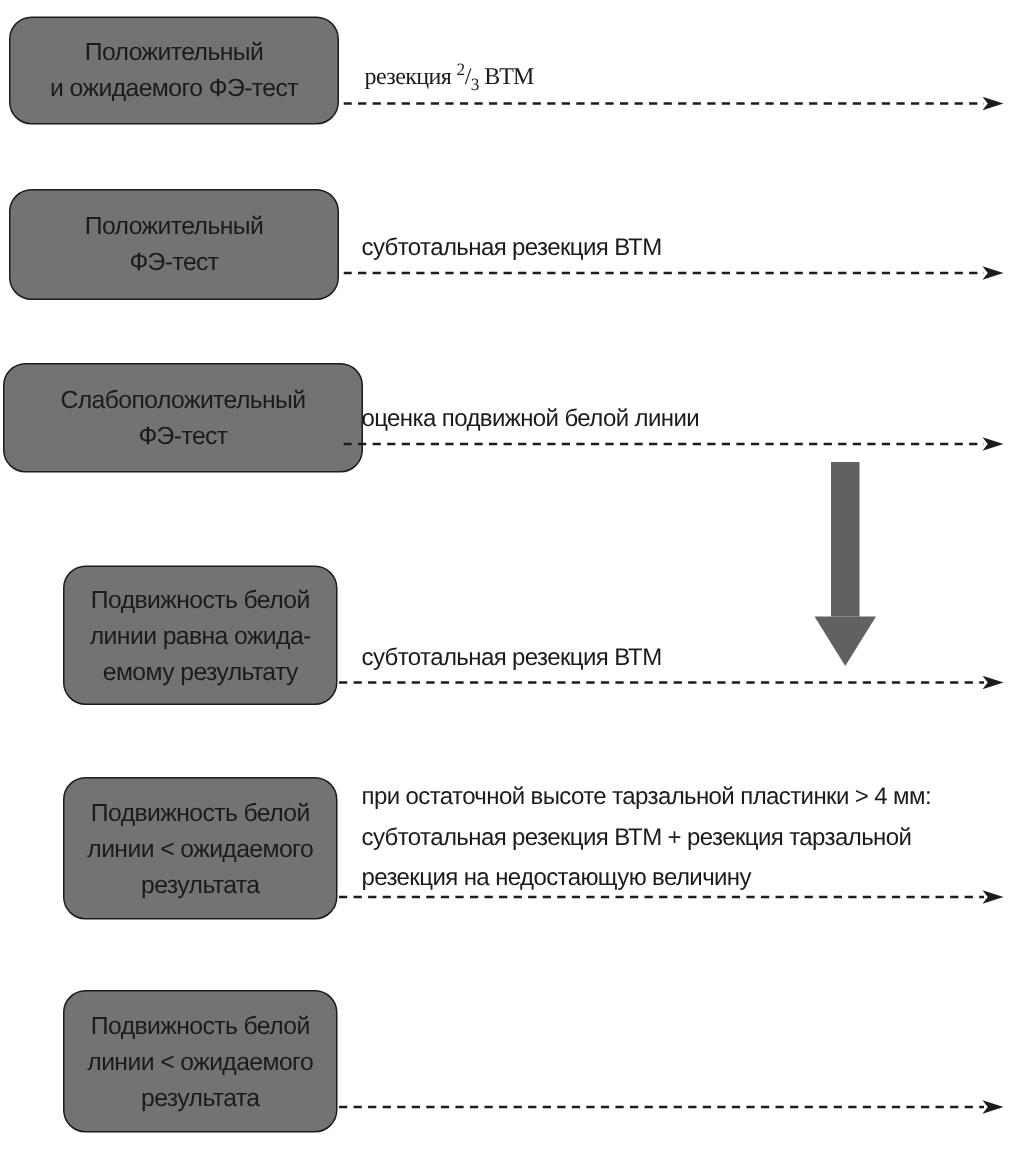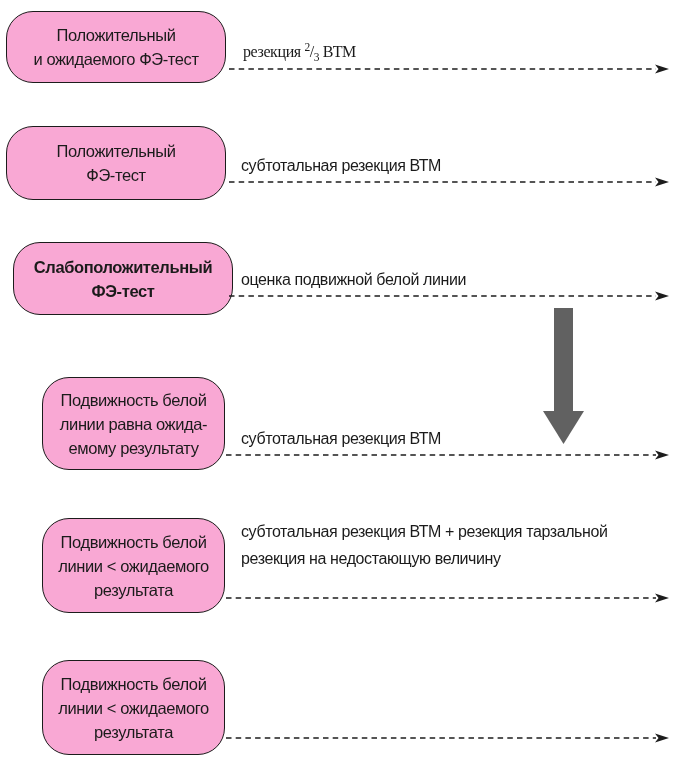"Положительный" .cond-box { background: #f9a8d4 -> #737373; border-radius: 27px -> 15px }
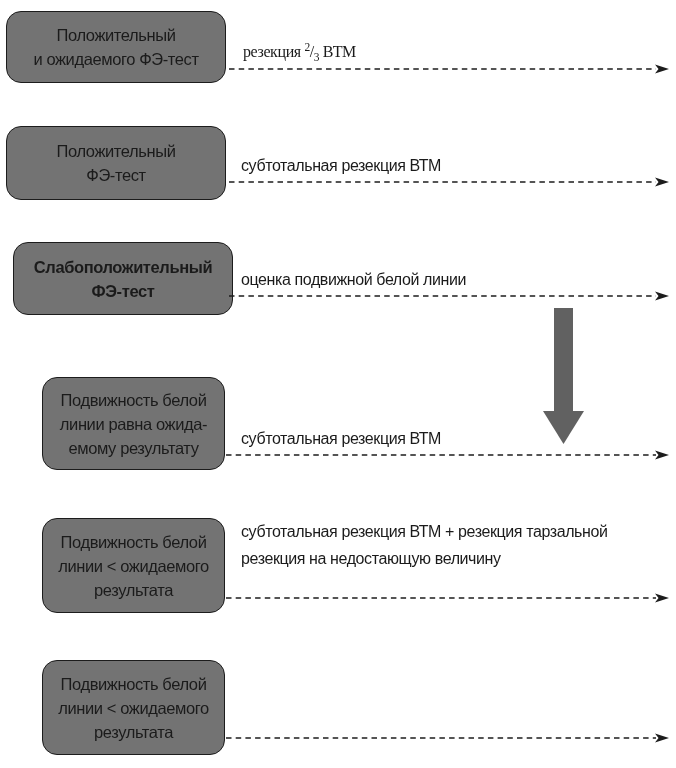"Слабоположительный" div.cond-box { font-weight: bold -> none; left: 13px -> 2px; width: 220px -> 240px }
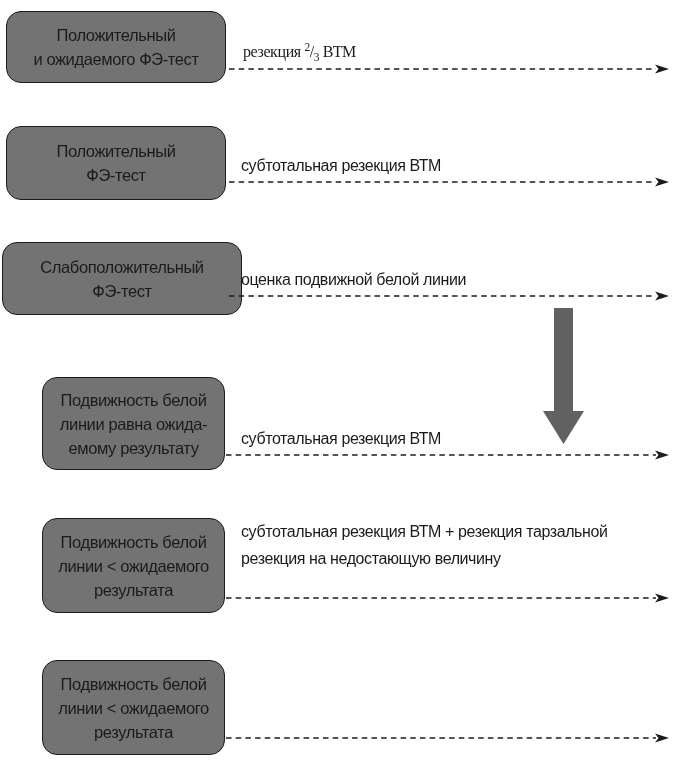"при остаточной высоте тарзальной" div.label-line { html: none -> <div>при остаточной высоте тарзальной пластинки &gt; 4 мм:</div> }
